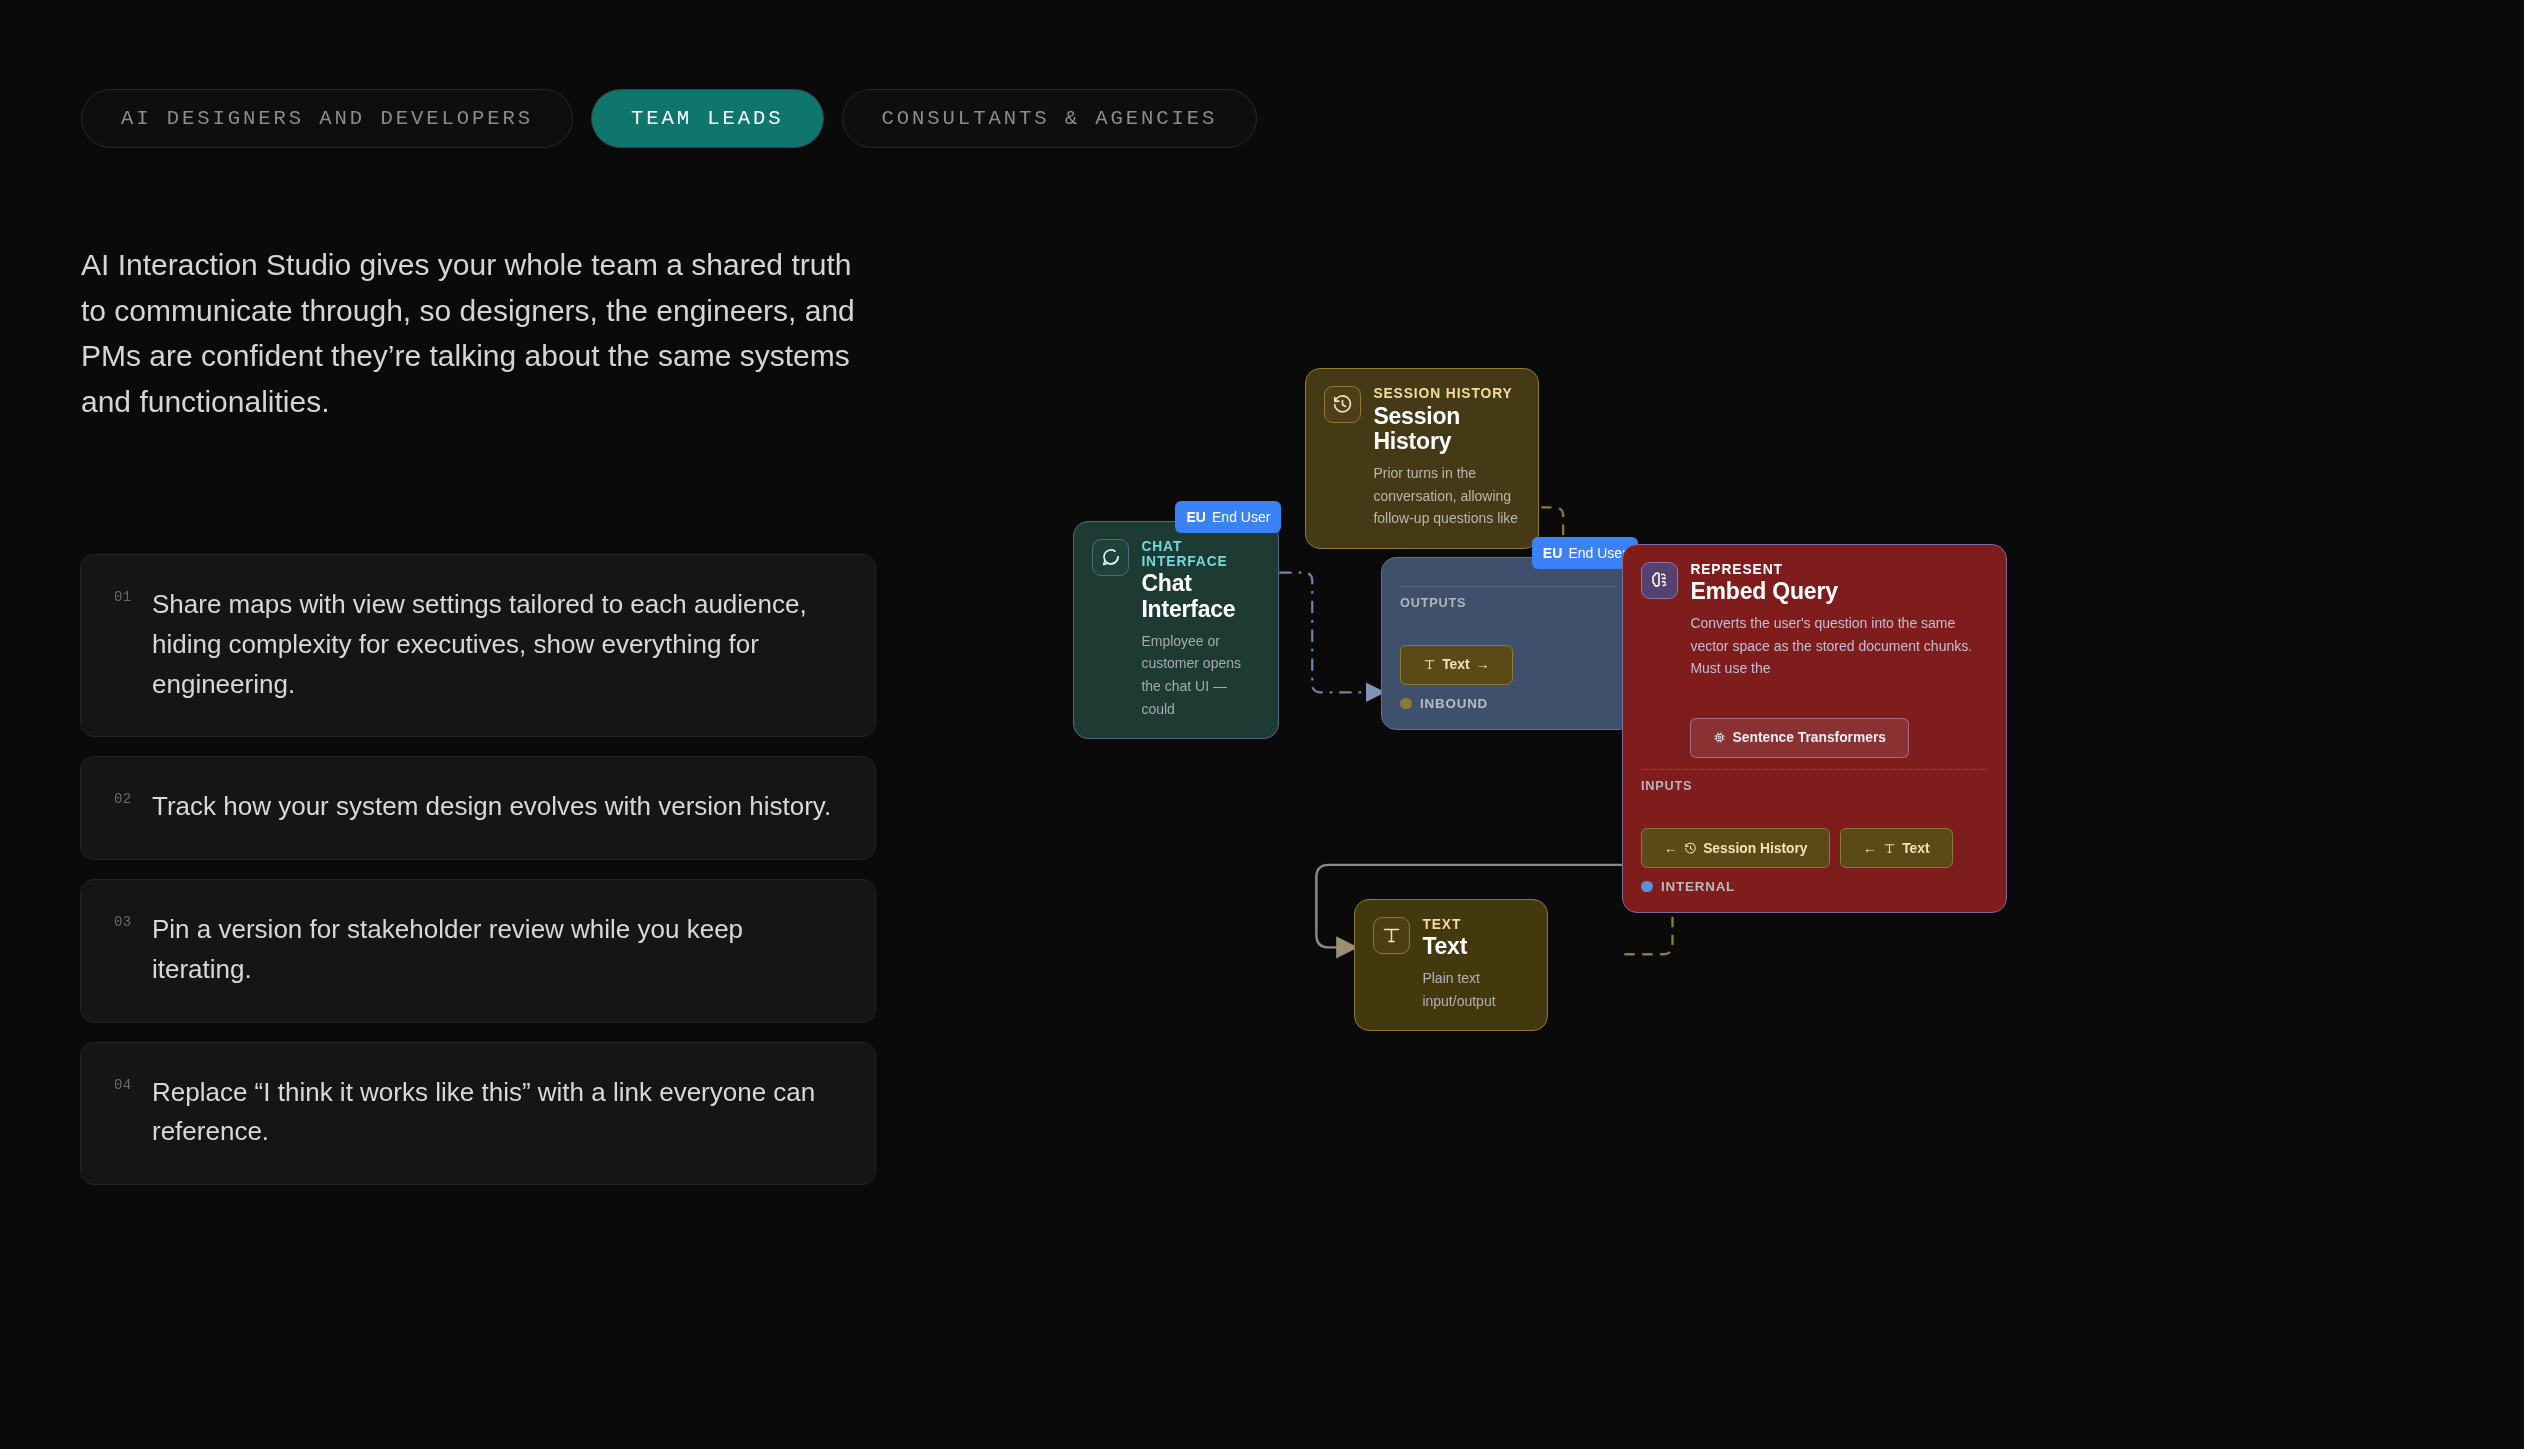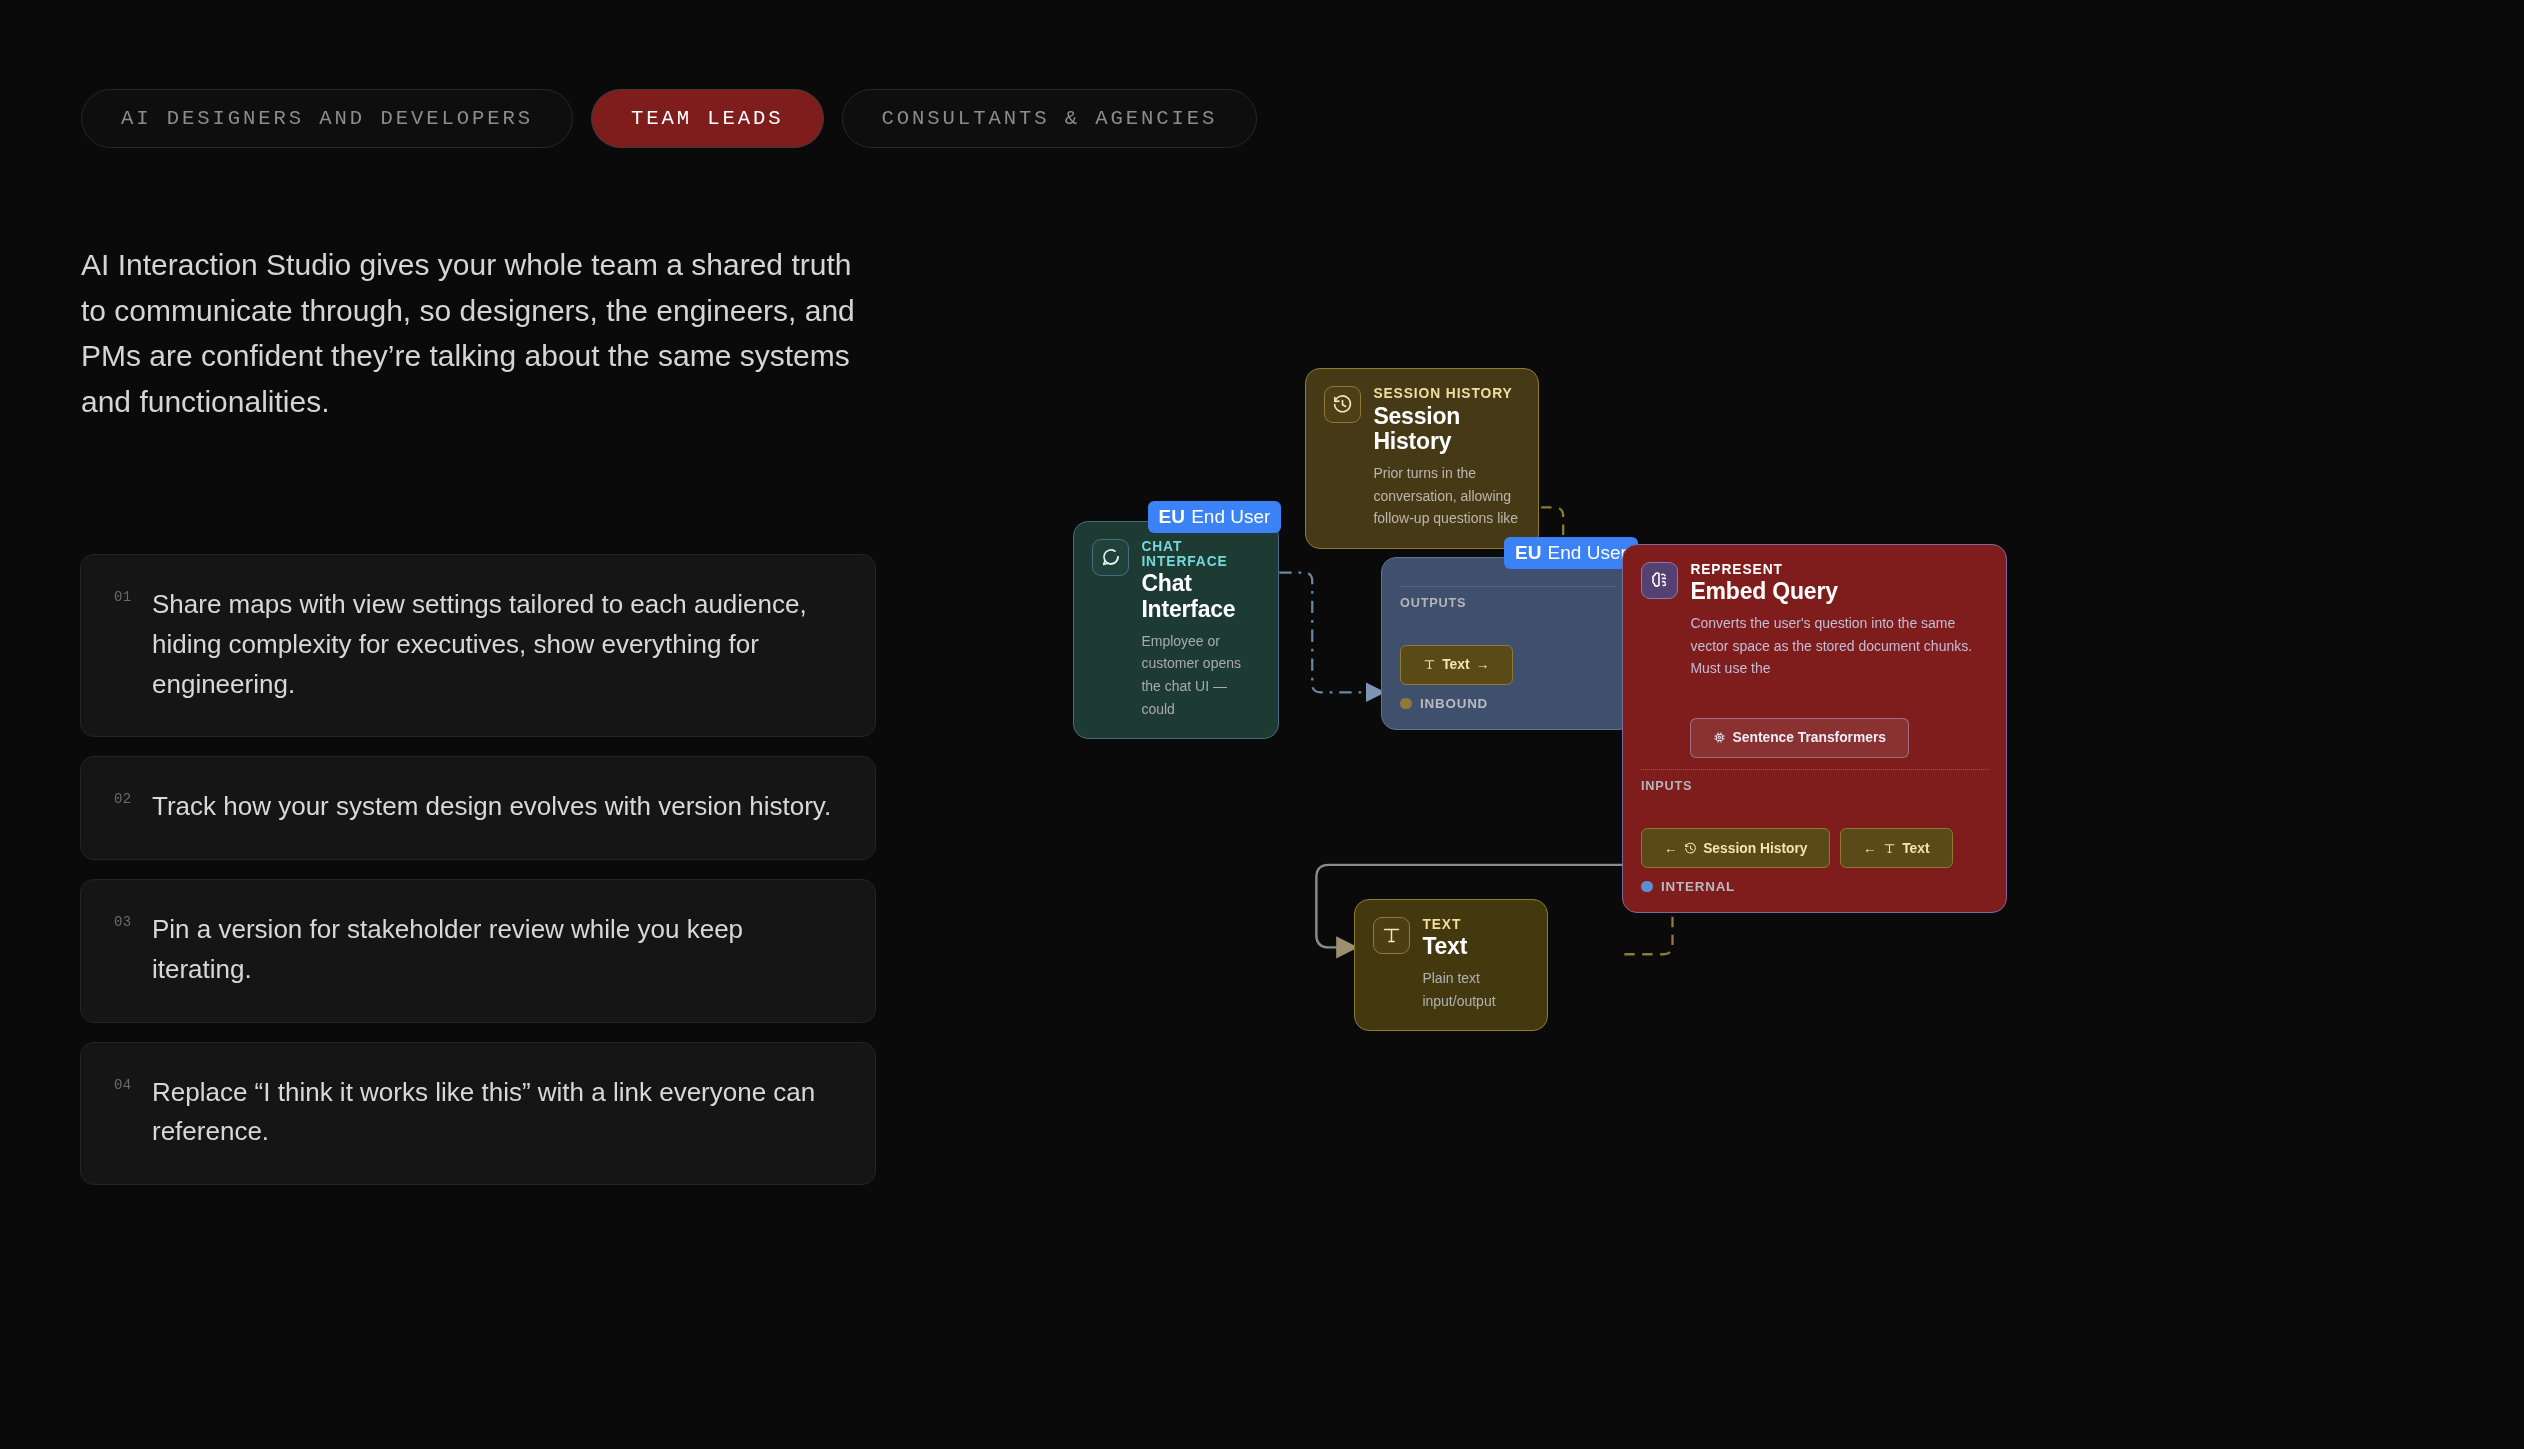"TEAM LEADS" .tab.active { background: #7f1d1d -> #0f766e }
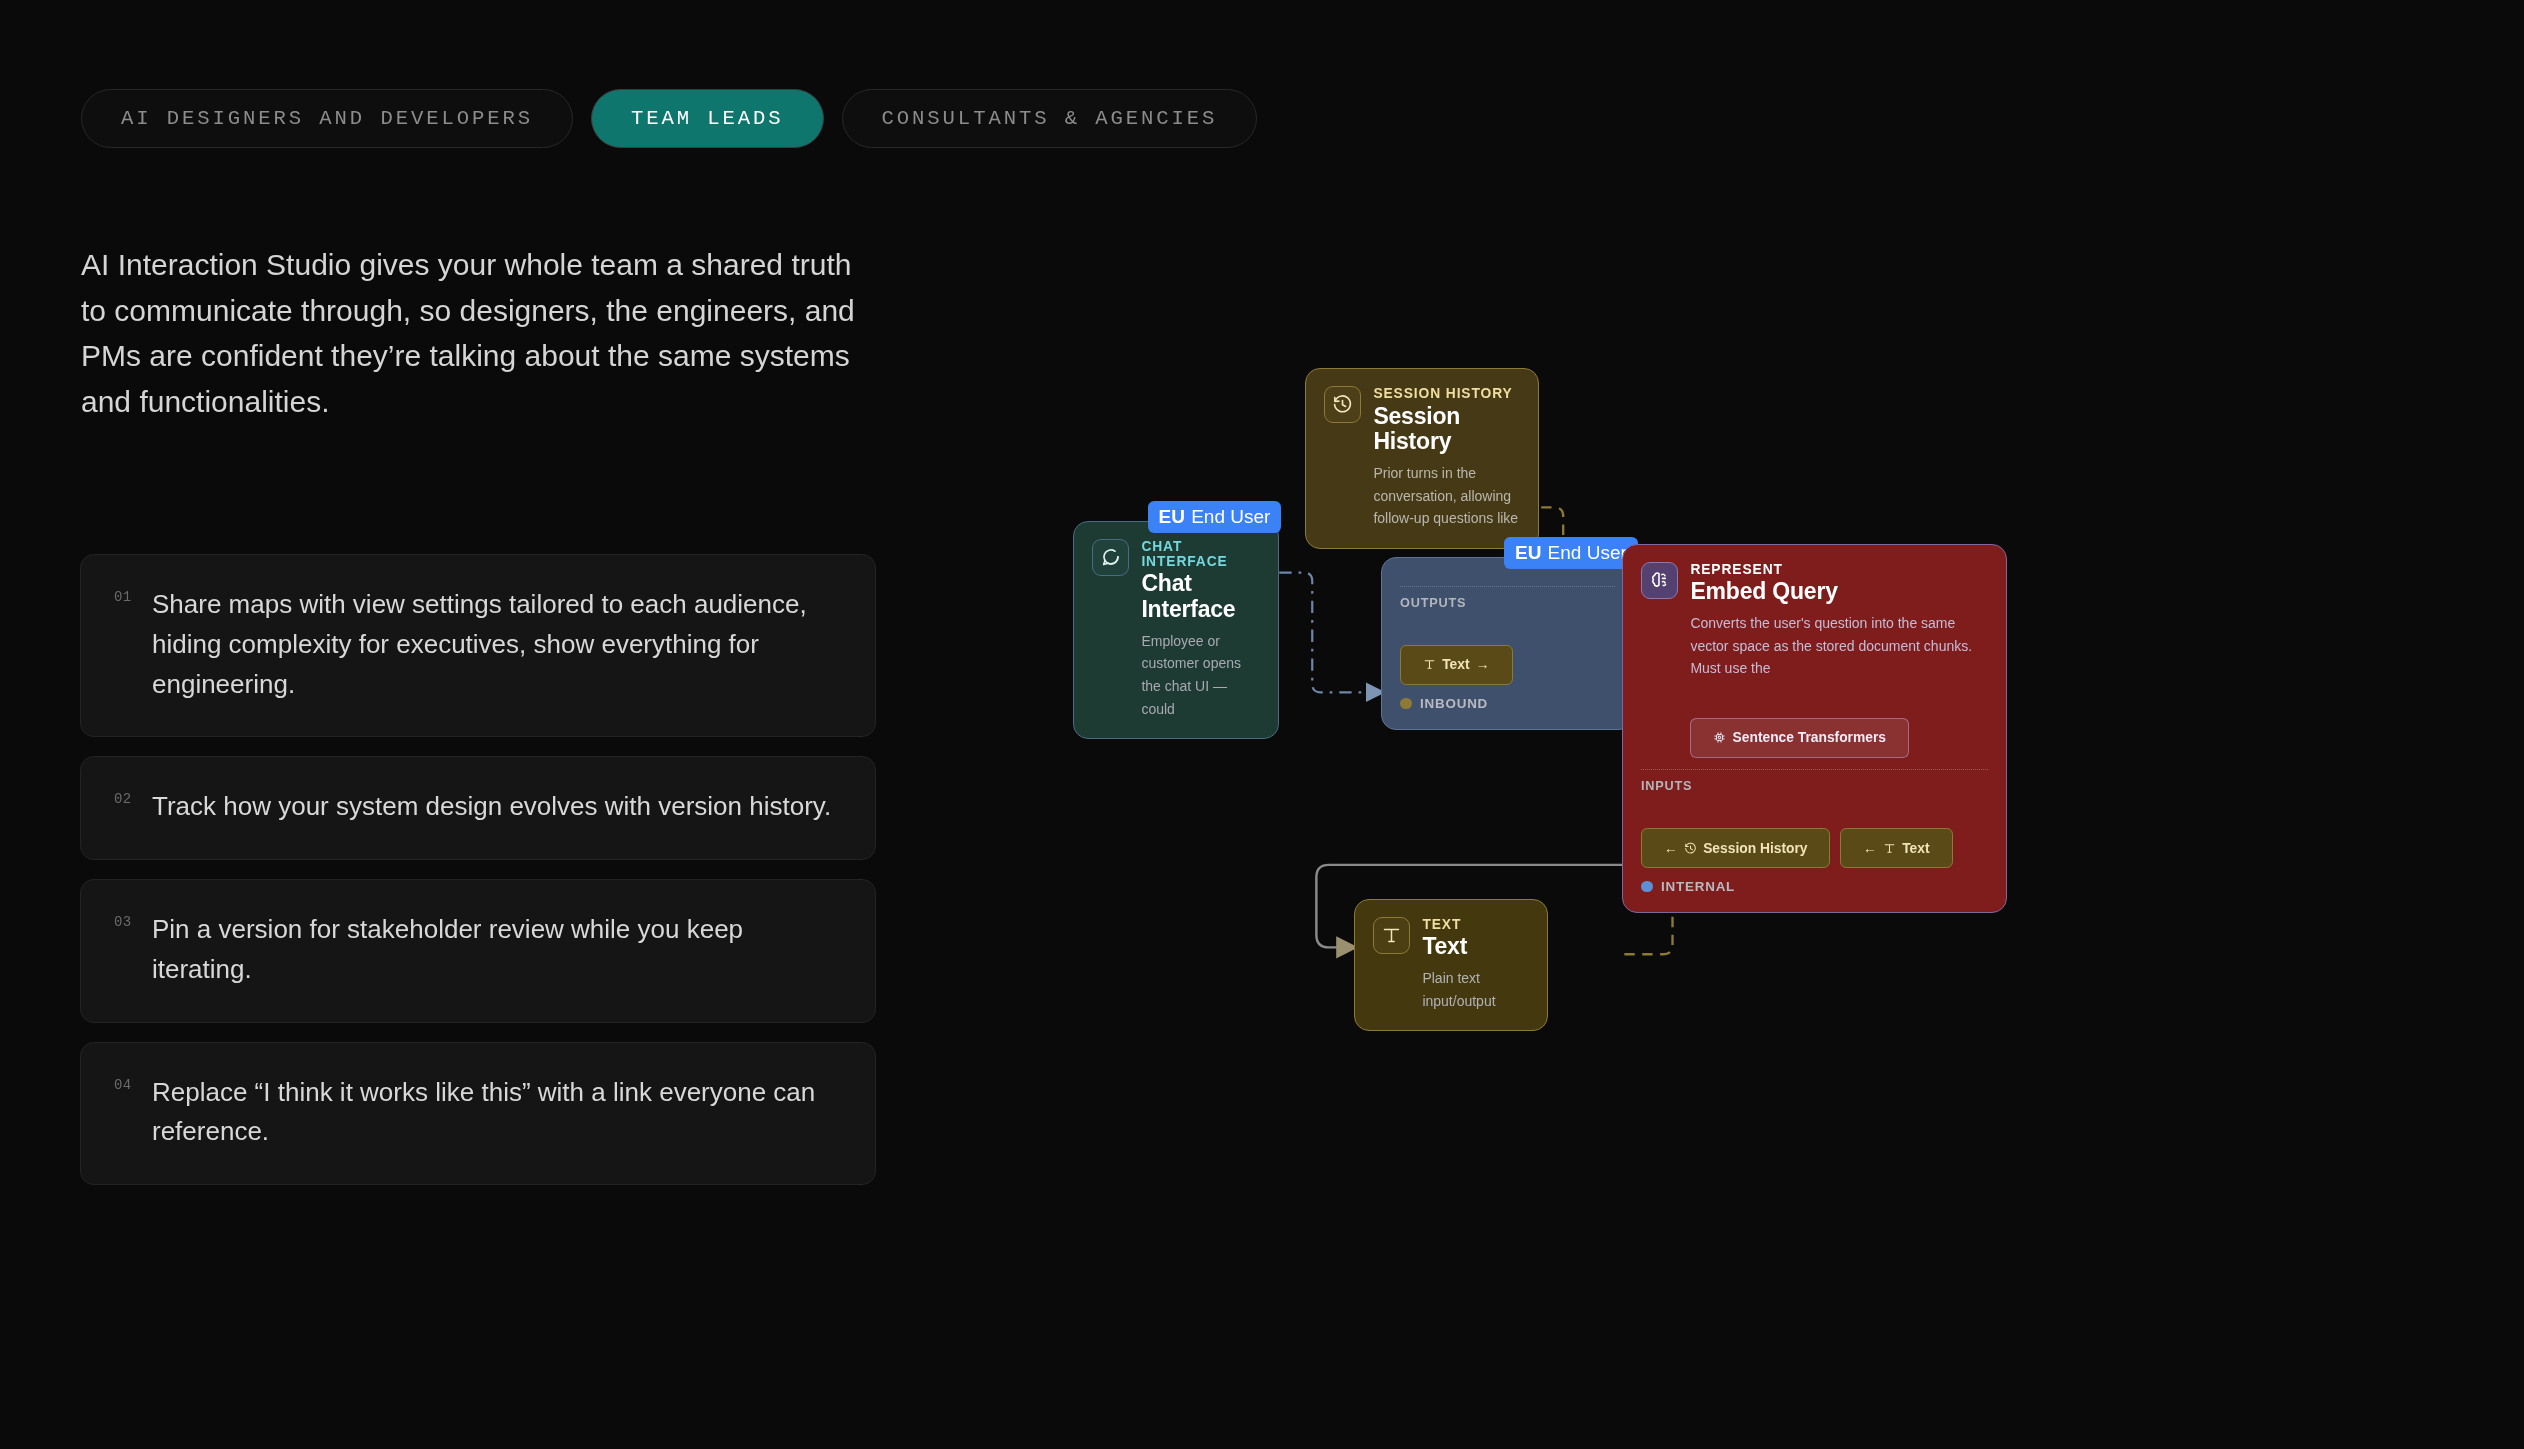"EU" .badge { font-size: 19px -> 14px }
